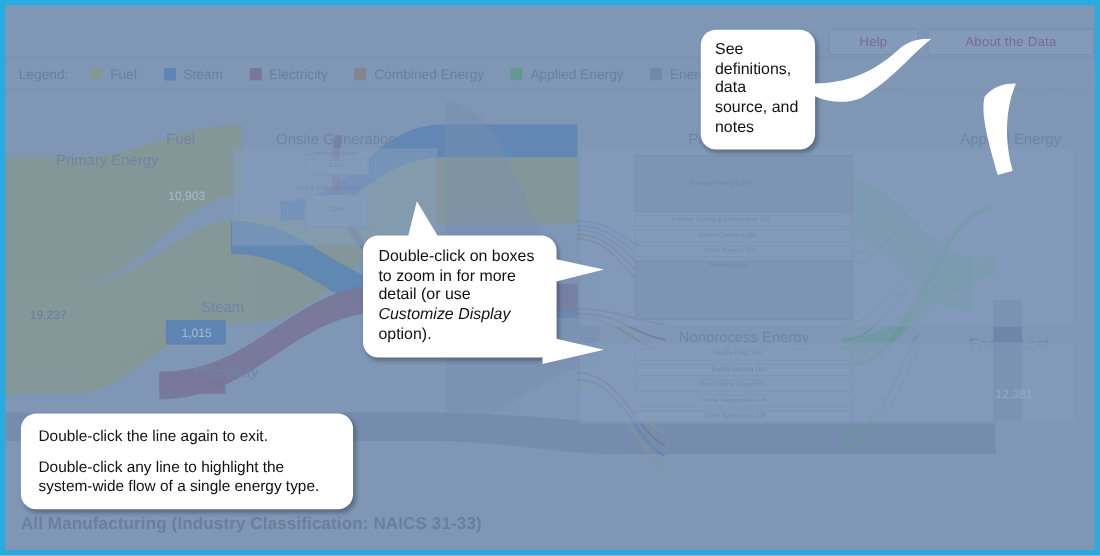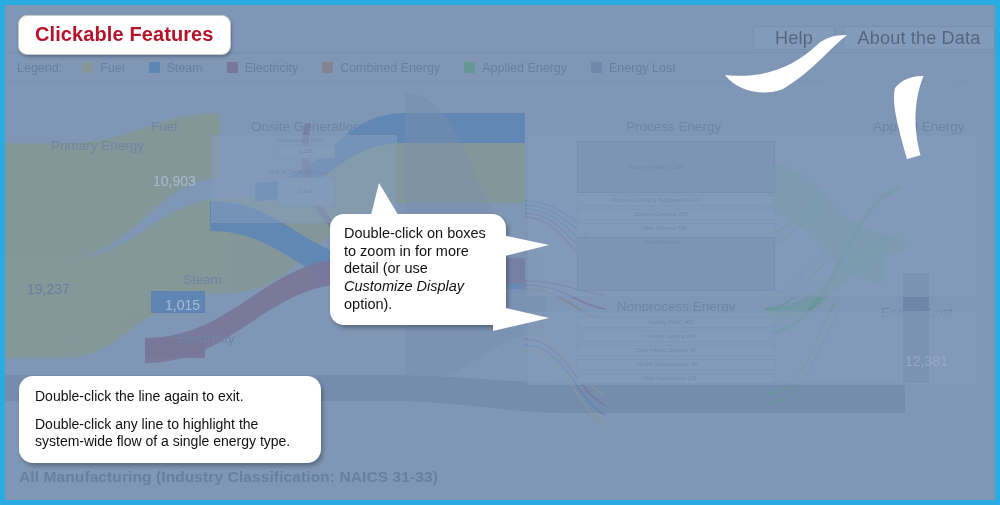"Clickable Features" div.title-badge { html: <div>Clickable Features</div> -> none }
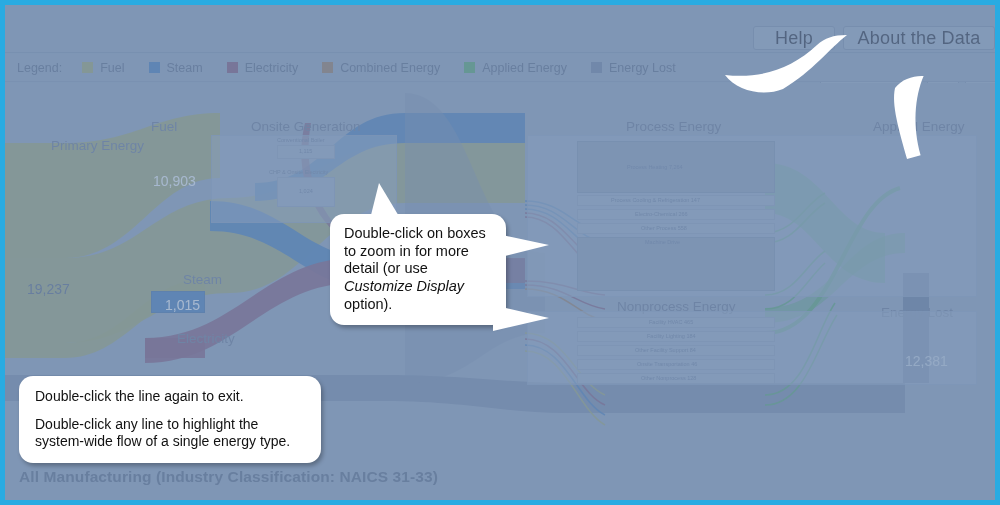"See definitions, data source, and" div.callout { html: none -> <div>See definitions, data source, and notes</div> }
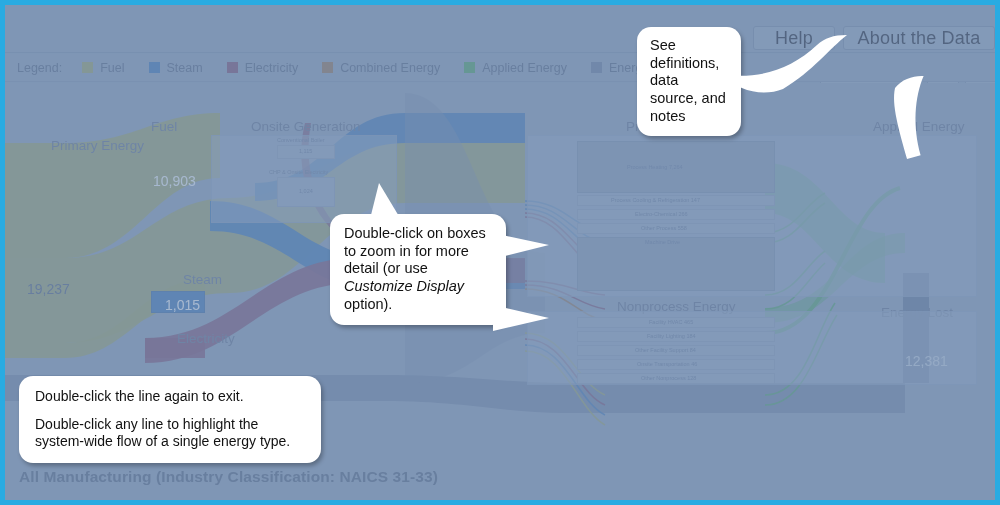"Help" .tbtn { color: #0f172a -> #701a75; font-size: 18px -> 12px }
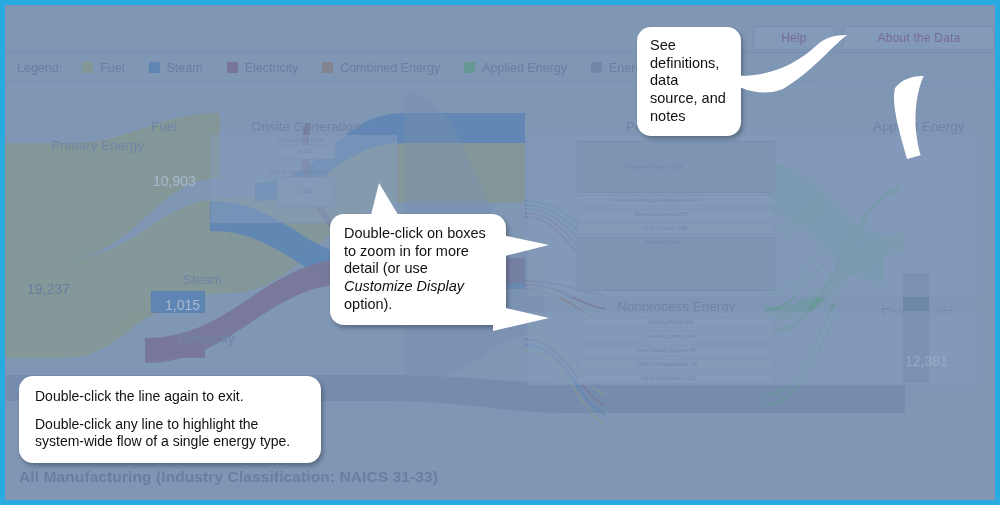"10,903" .node-val { font-size: 14px -> 11px }
